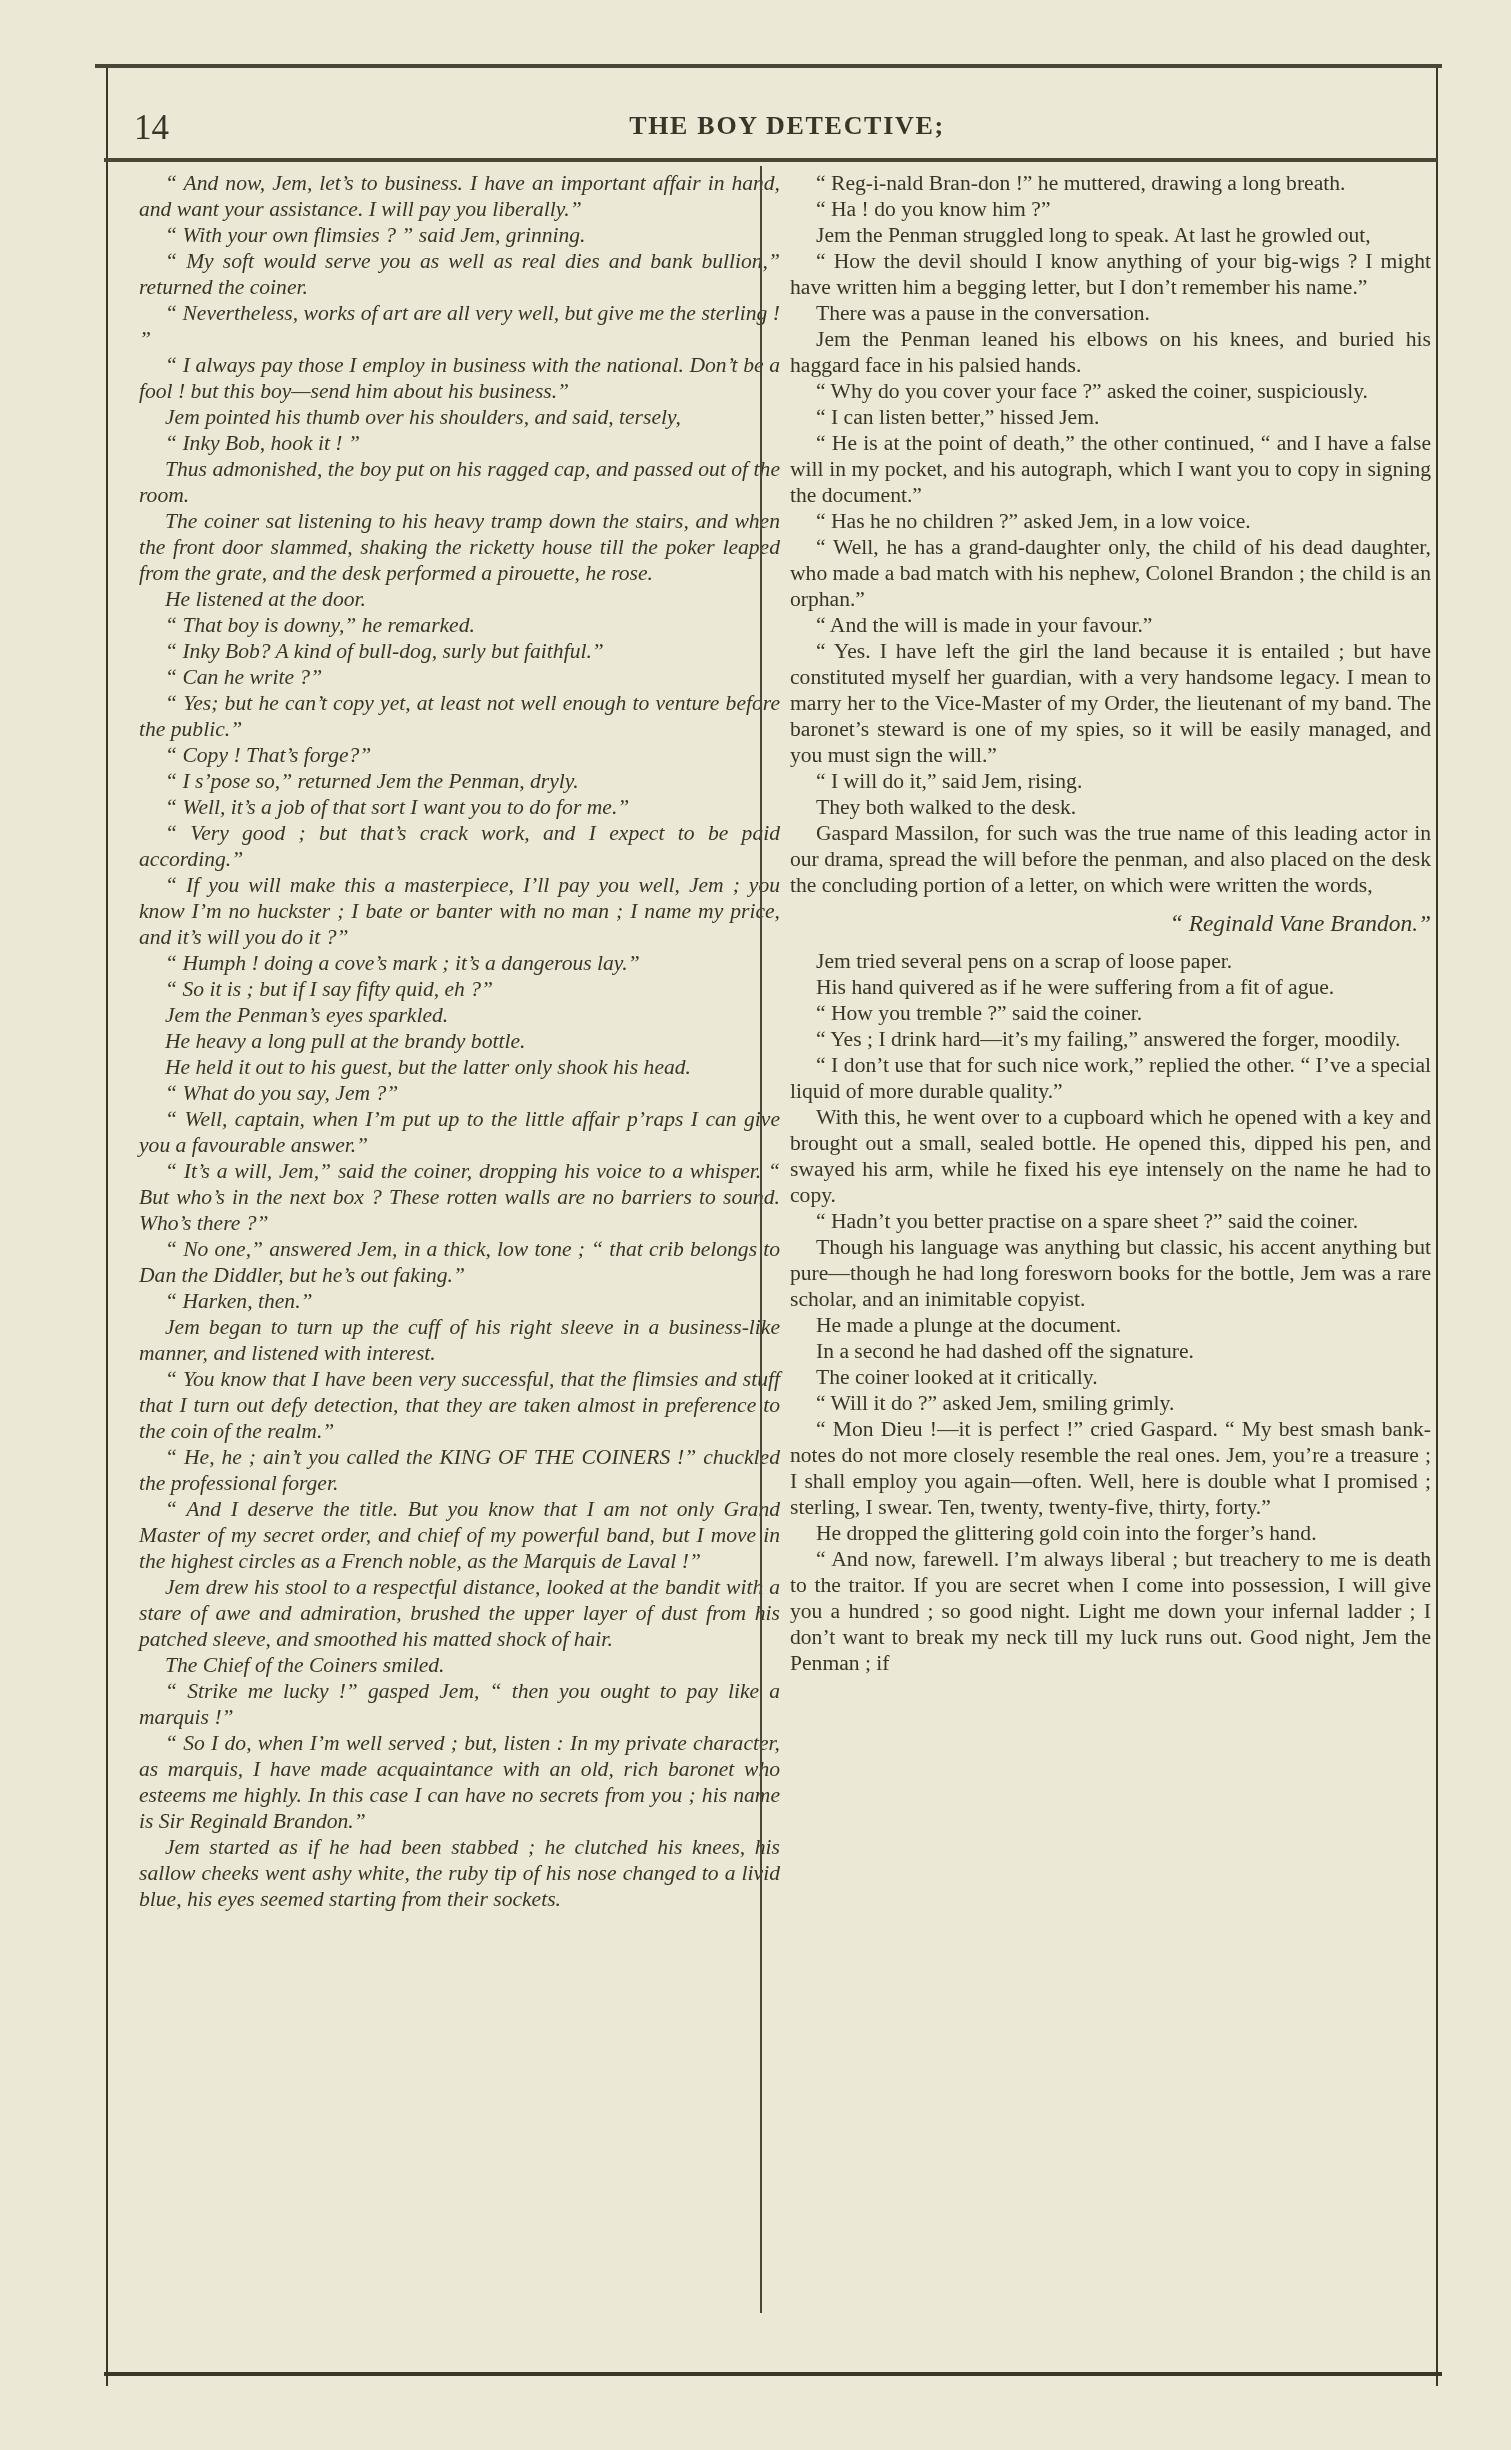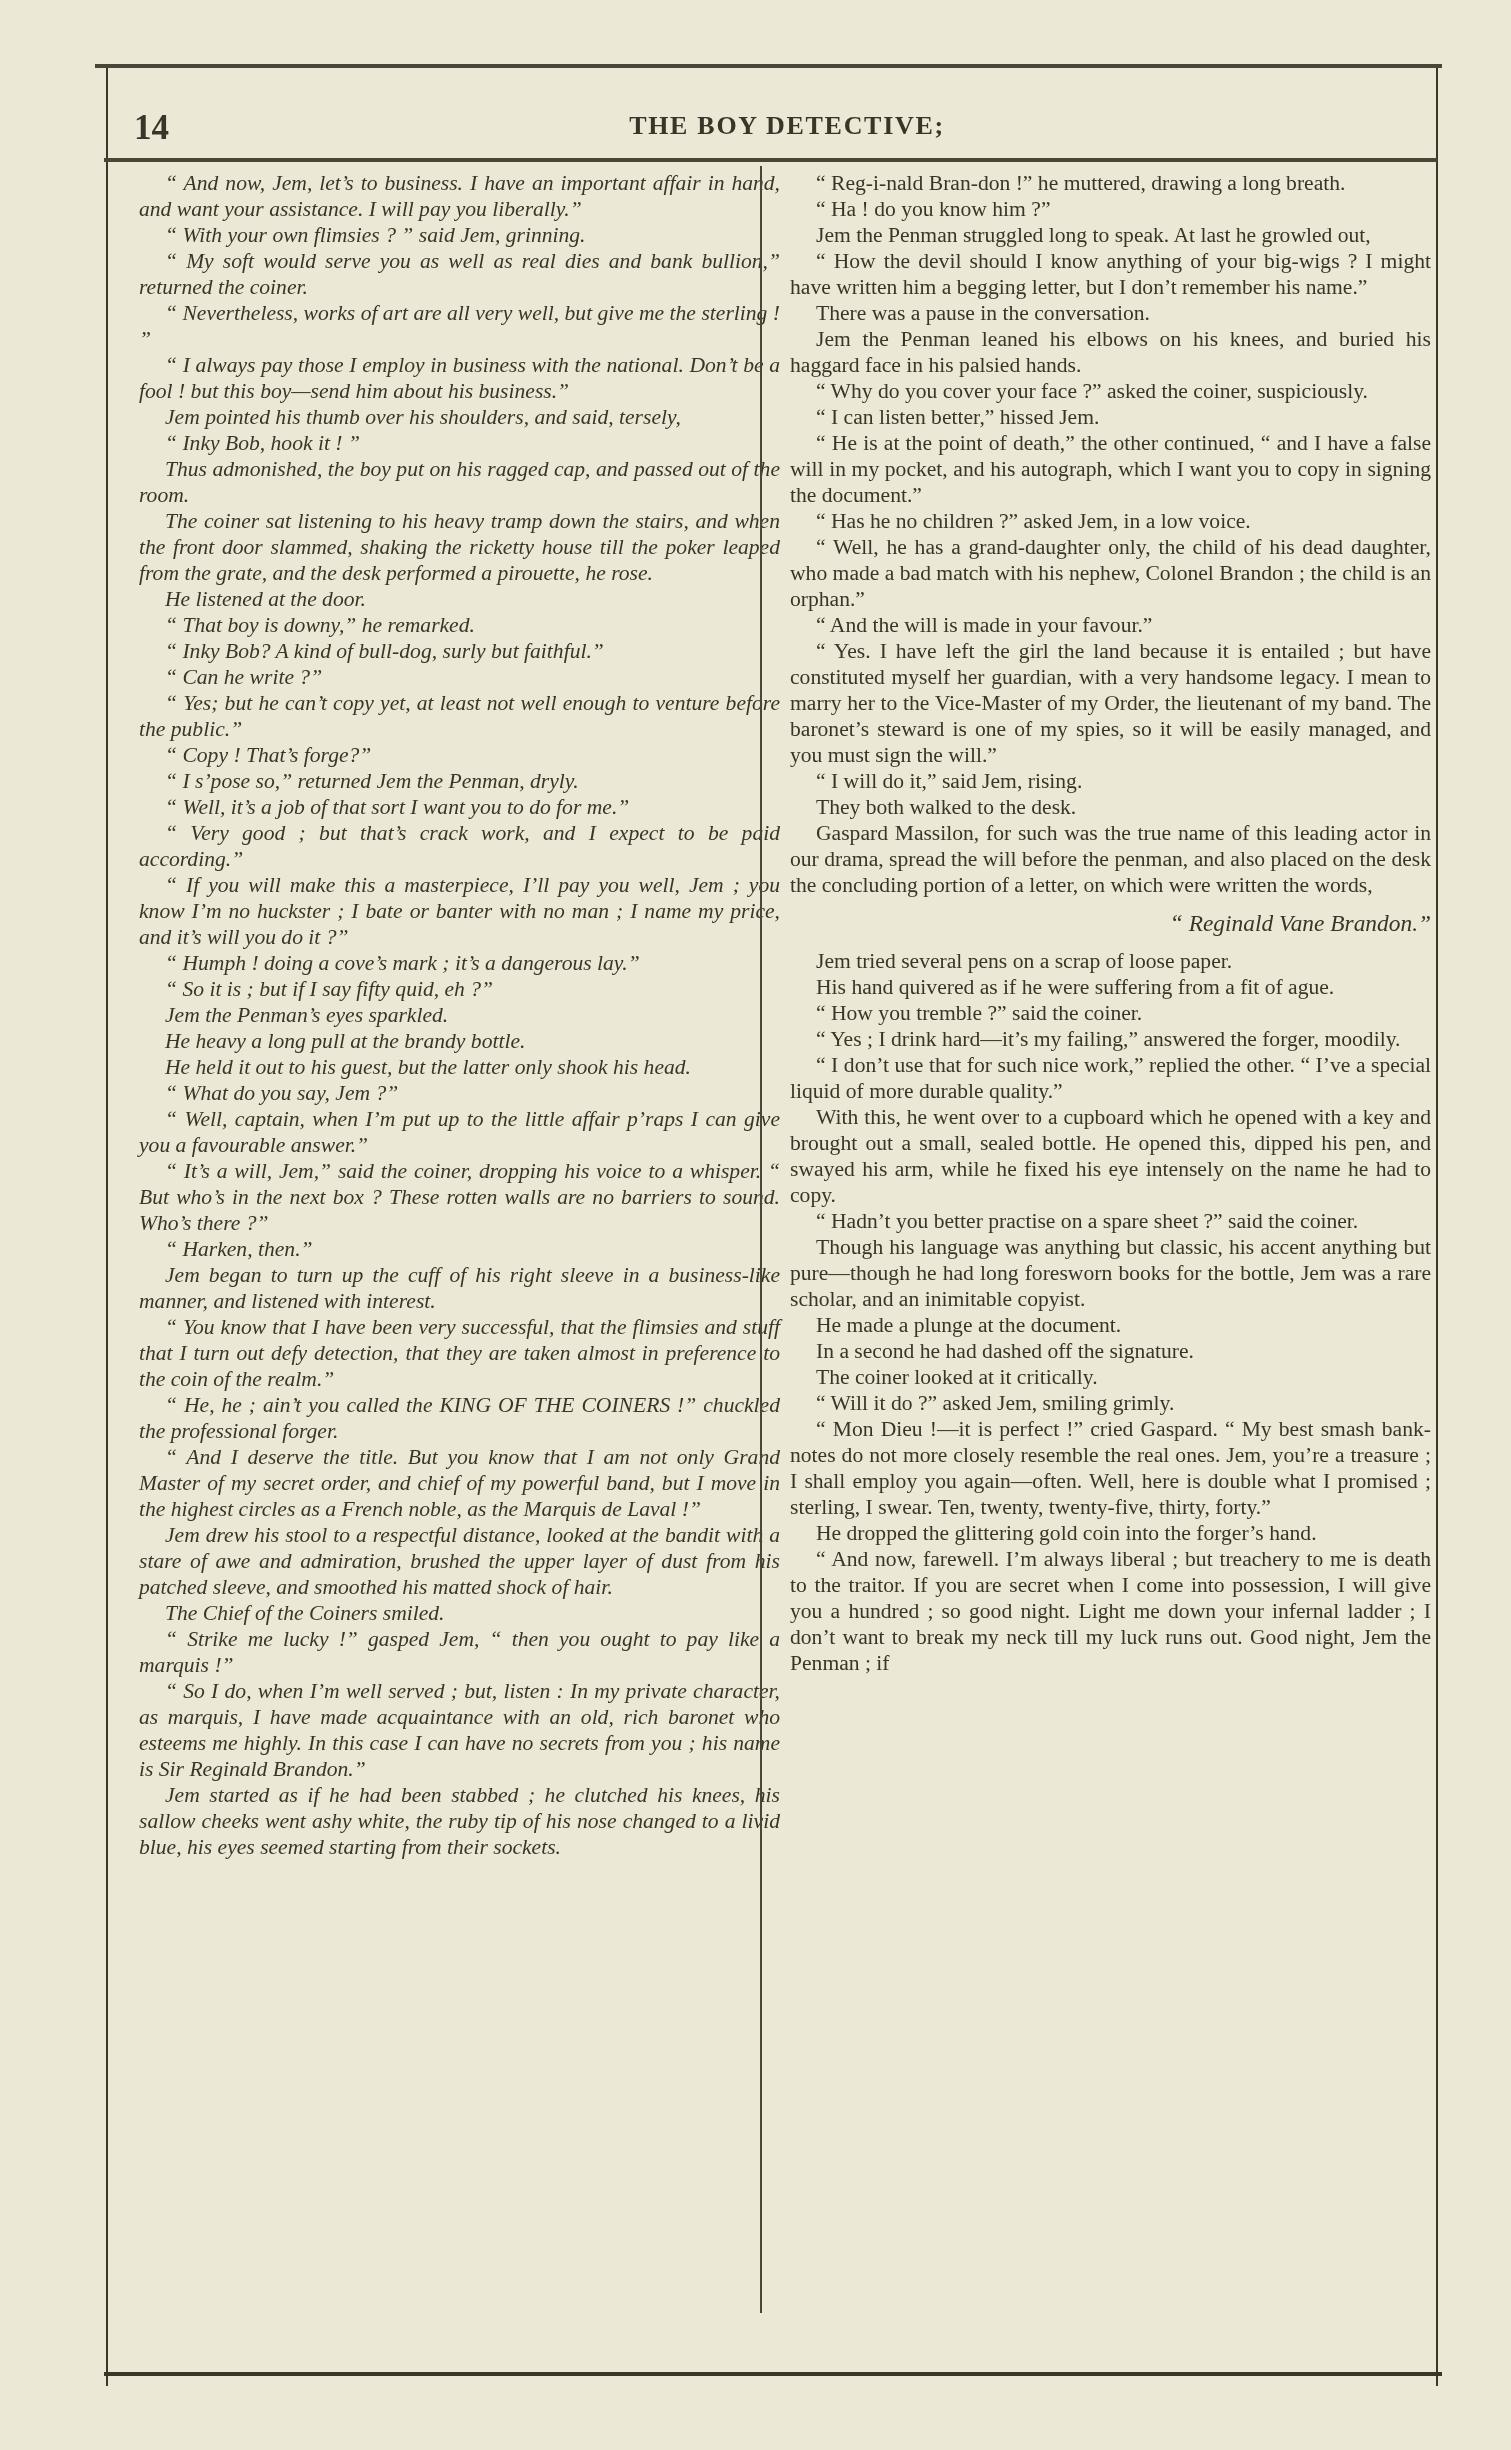"14" .page-number { font-weight: bold -> normal }
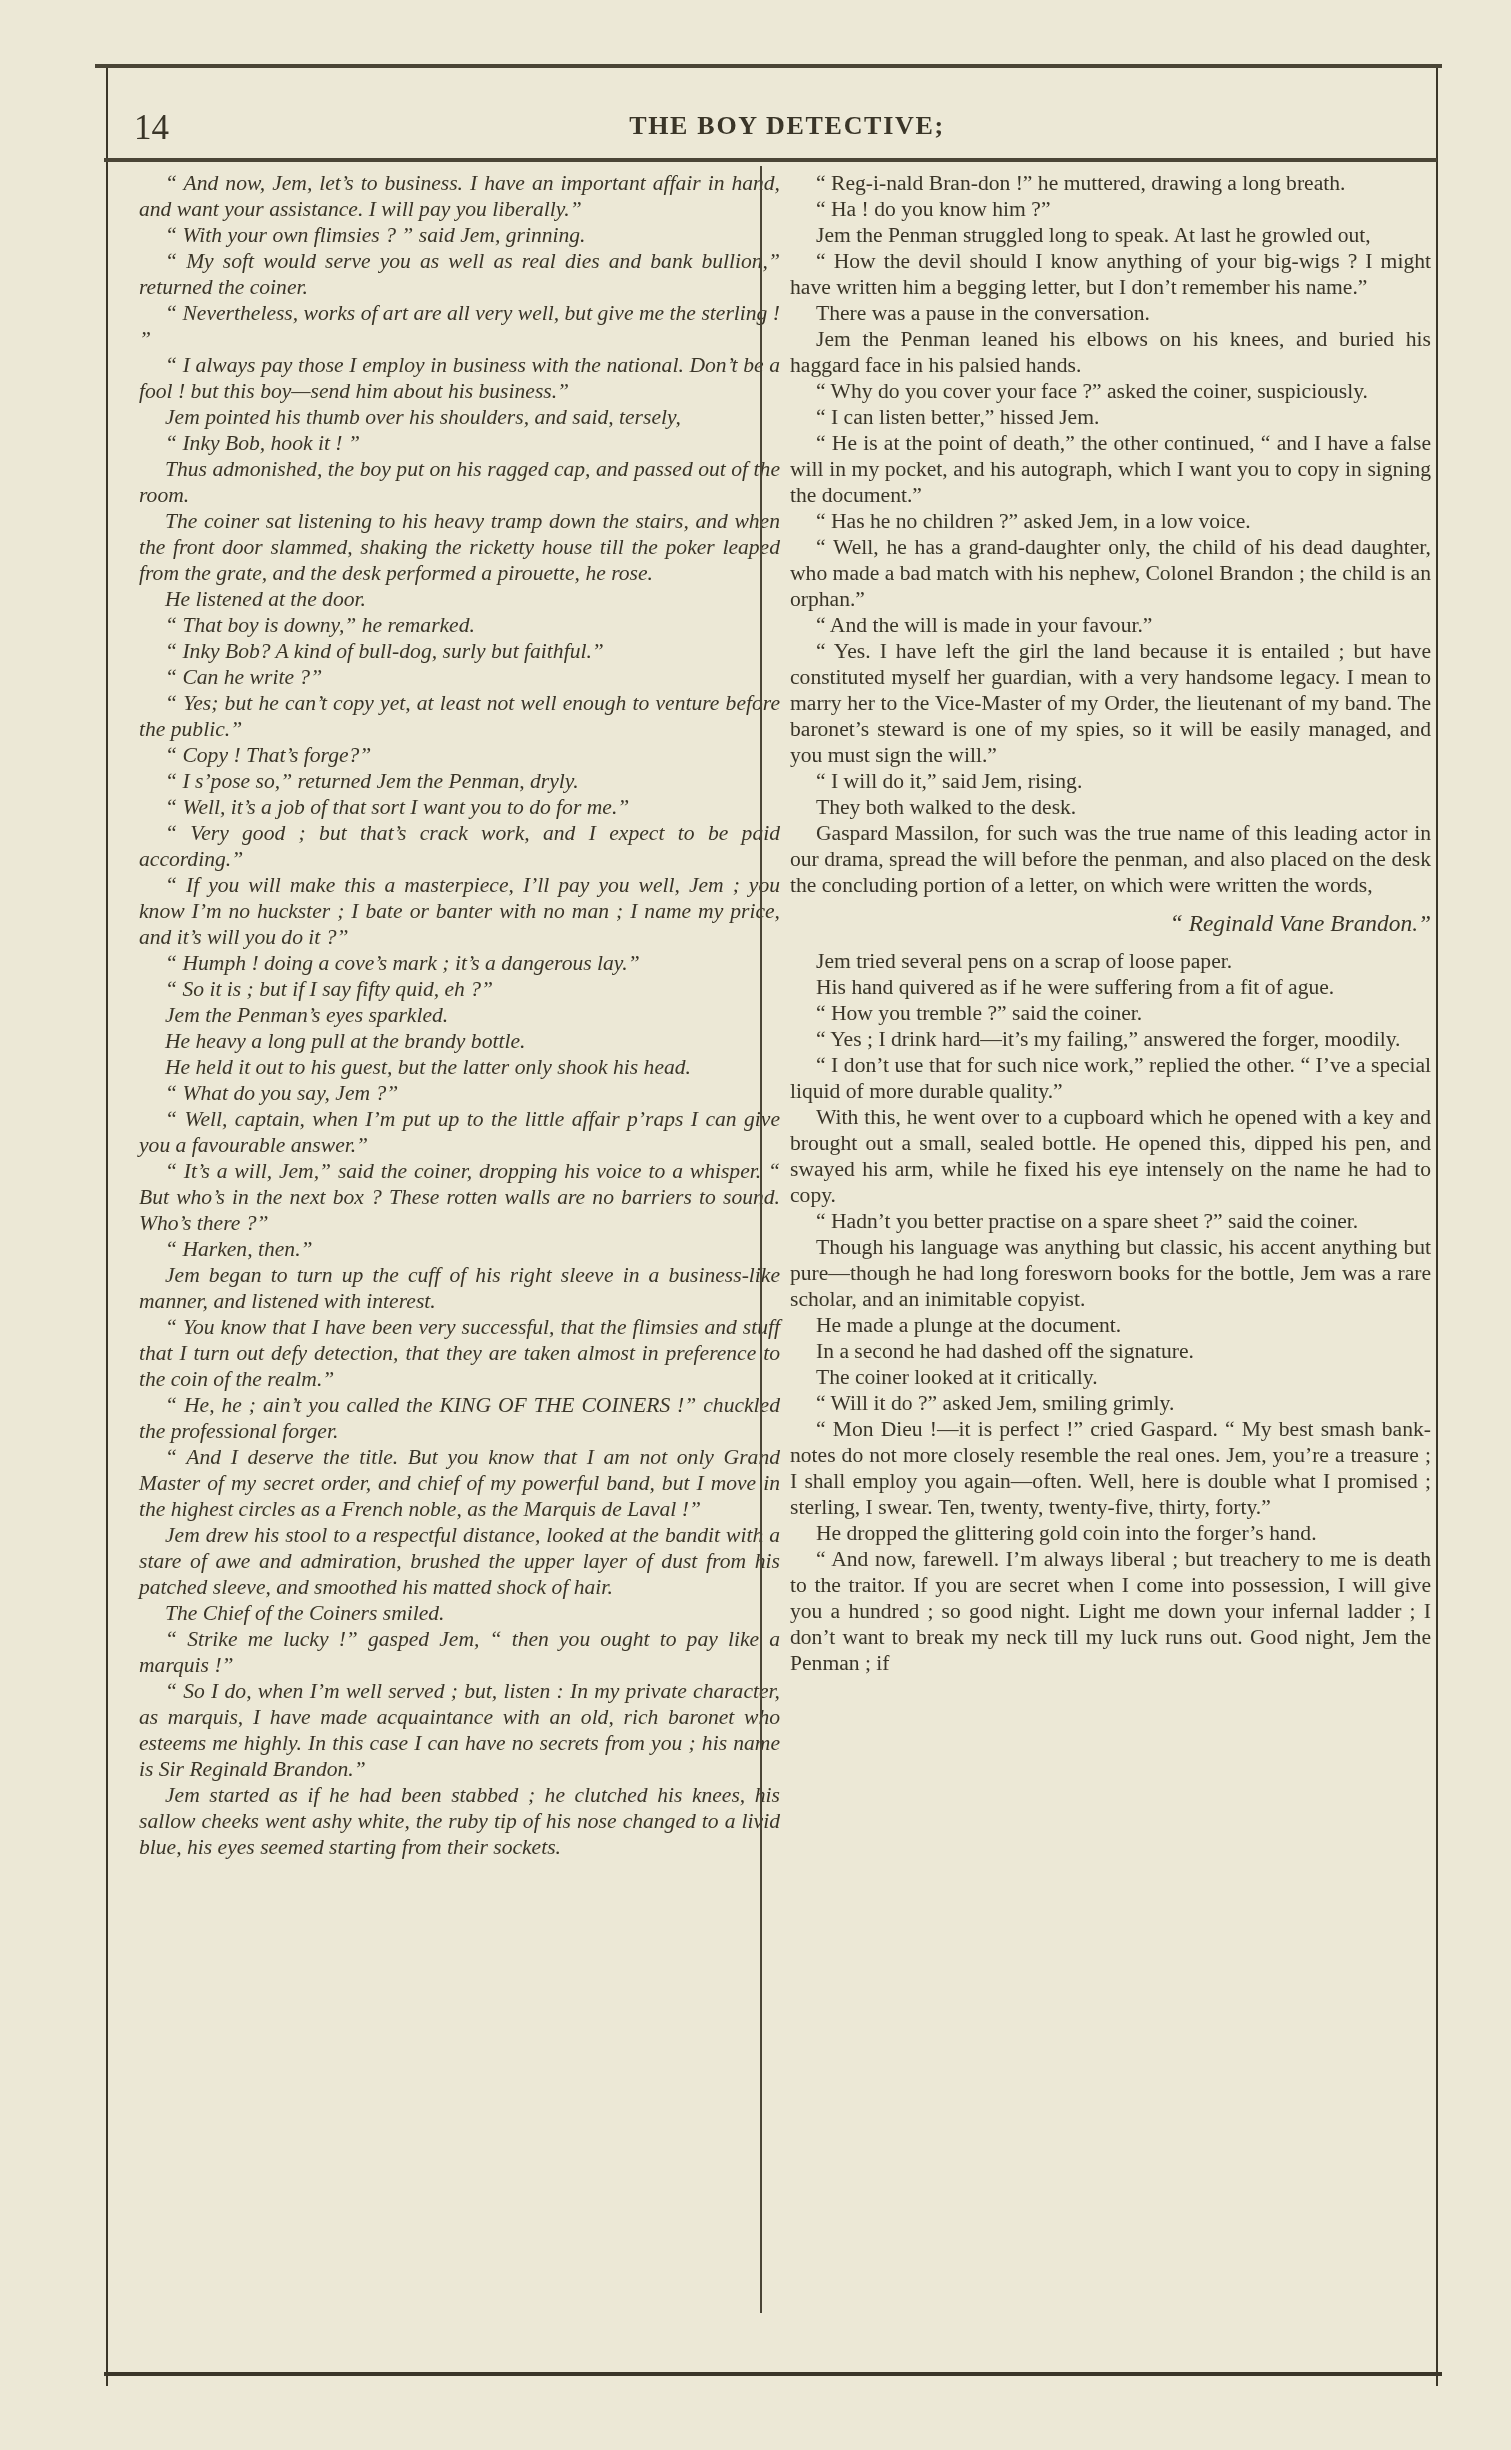"“ No one,” answered Jem," p { html: none -> <p>“ No one,” answered Jem, in a thick, low tone ; “ that crib belongs to Dan the Diddler, but he’s out faking.”</p> }
